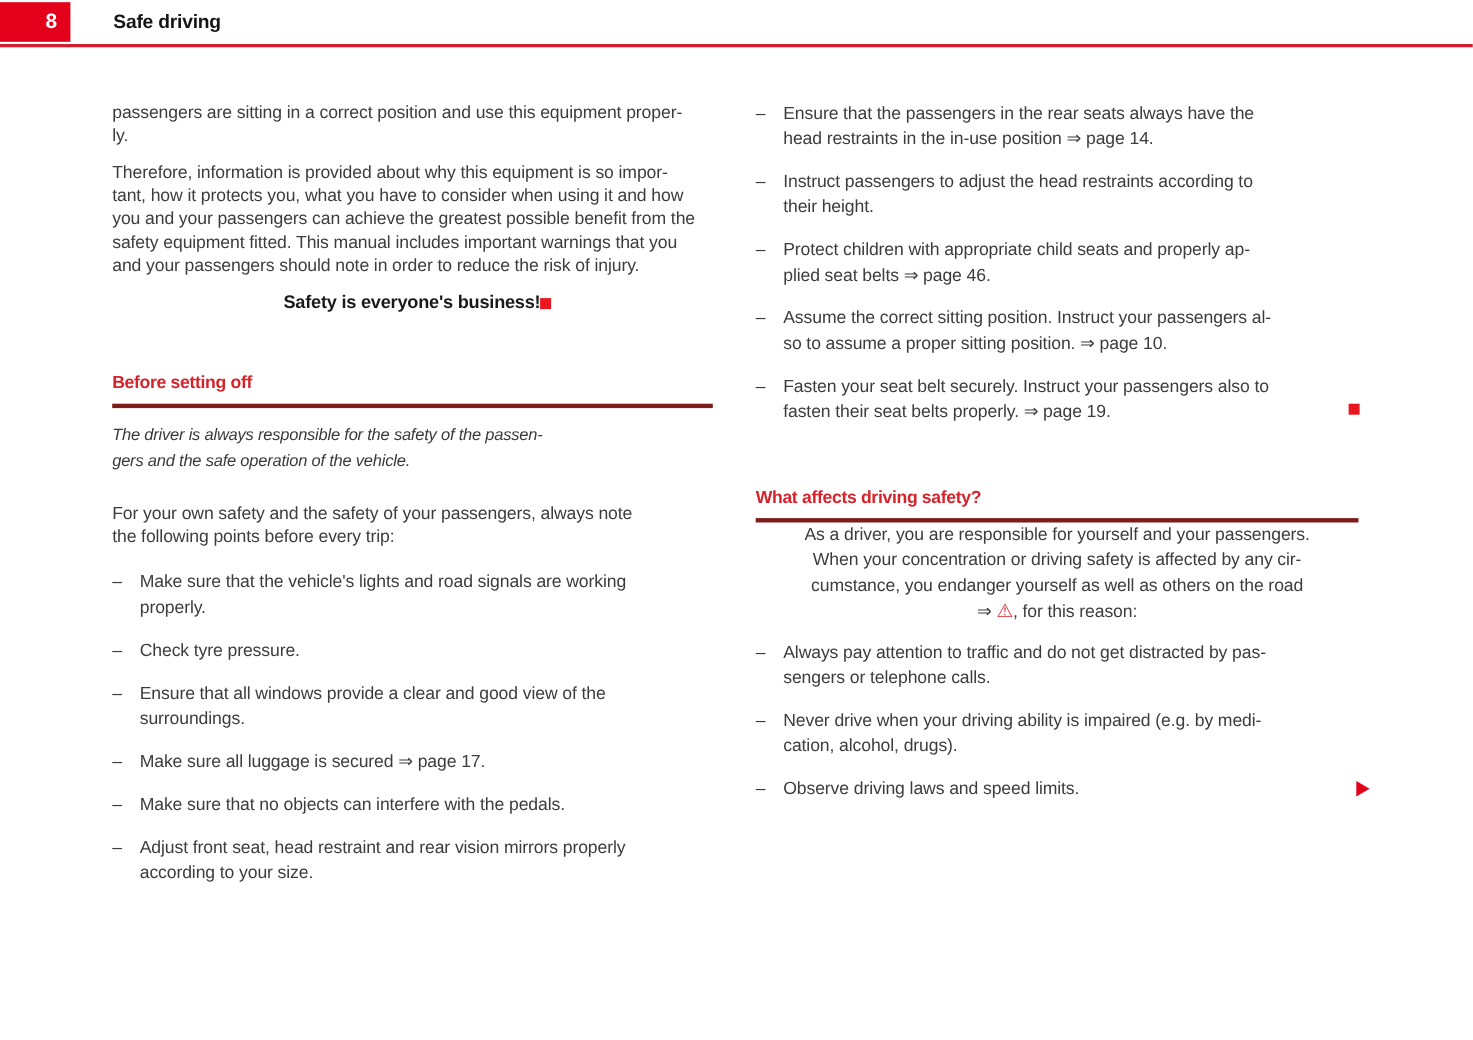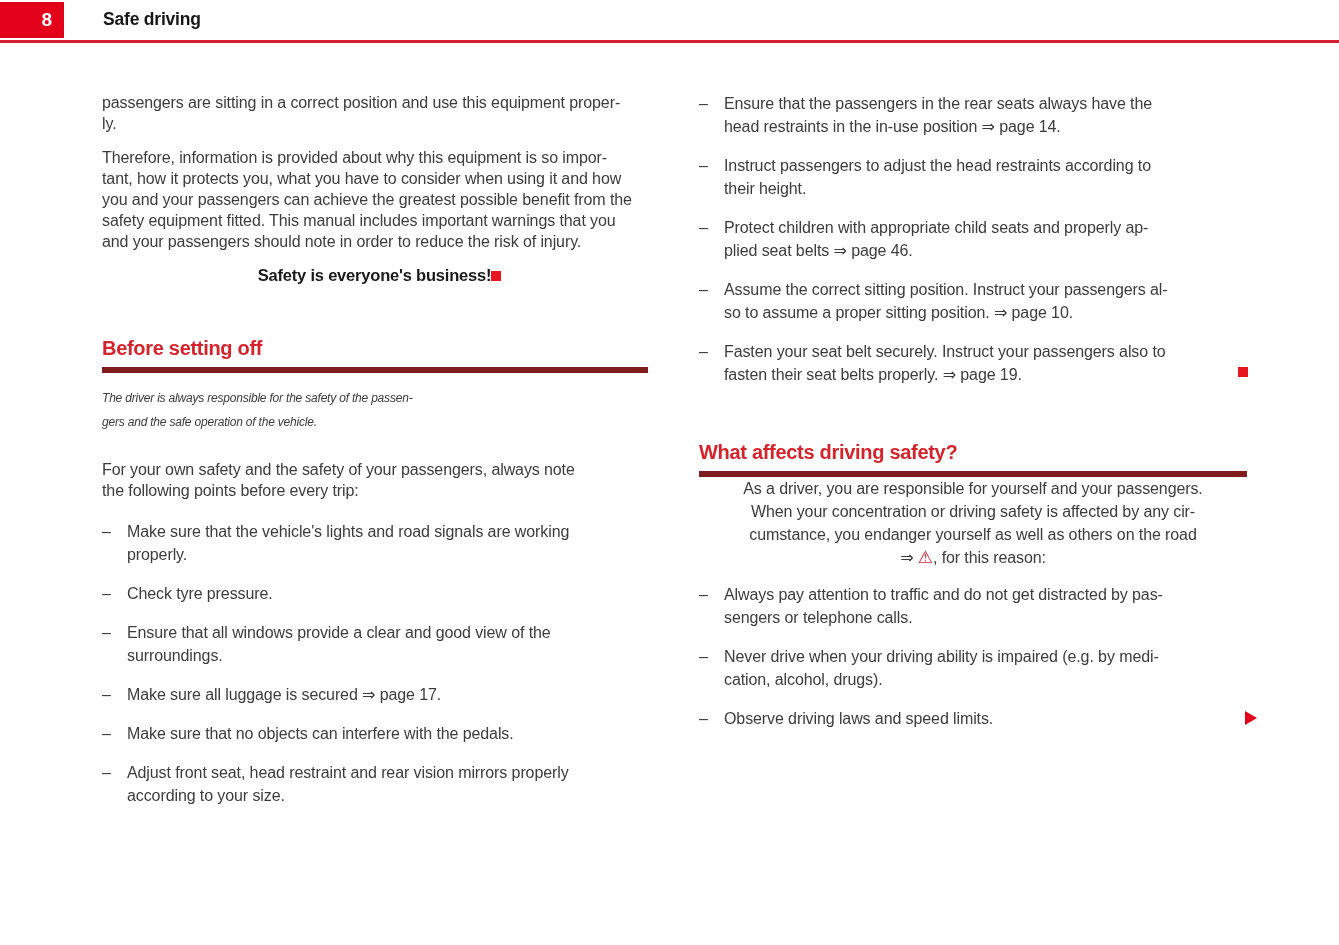"passengers are sitting in a" .columns { gap: 51px -> 39px }
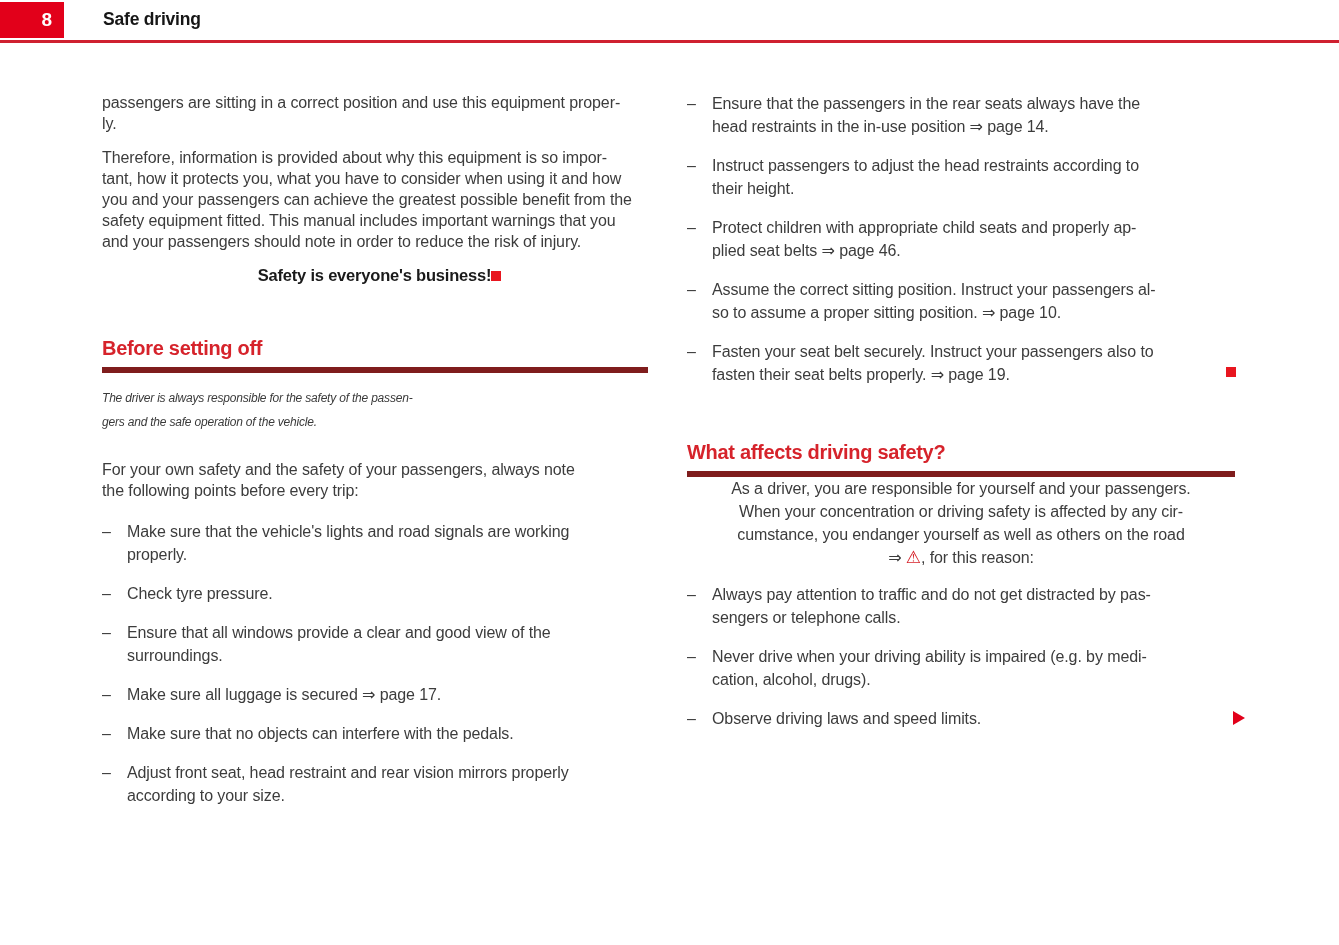"Before setting off" h2.section-heading { border-bottom: 6px solid #7f1d1d -> 4px solid #7f1d1d; font-size: 20px -> 16px }
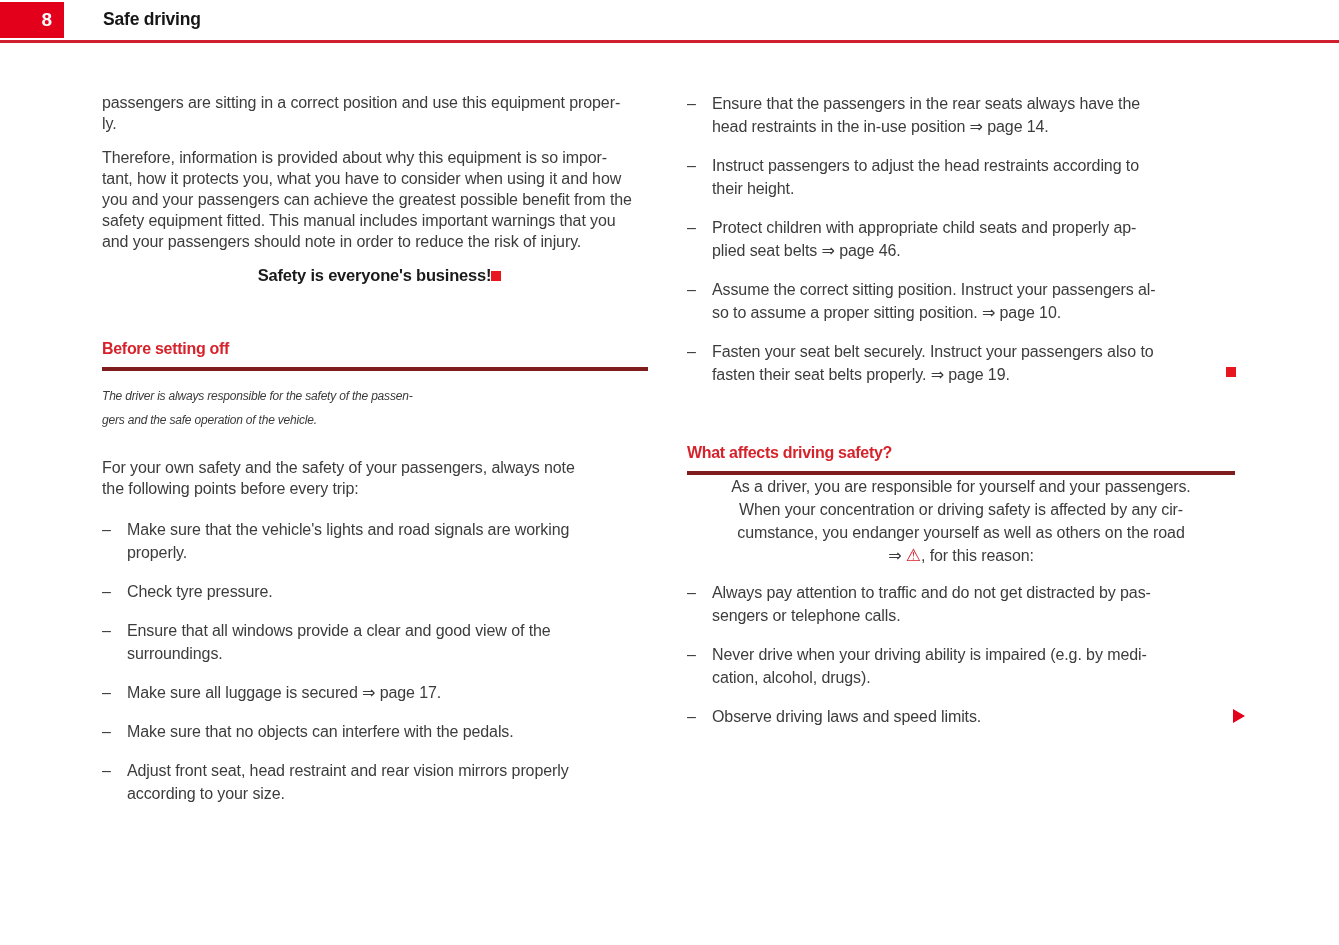"The driver is always responsible" p.lead { font-size: 12px -> 15px }
